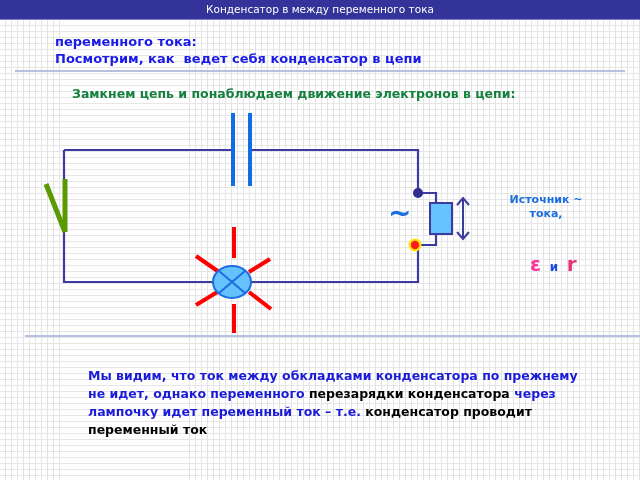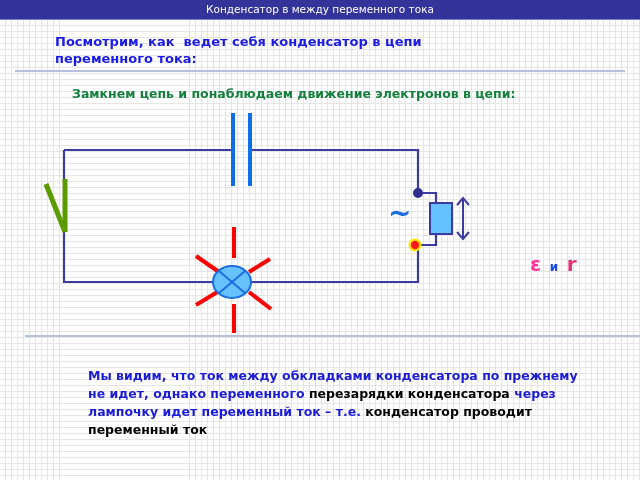"Посмотрим, как ведет себя конденсатор" div { order: before "переменного тока:" -> after "переменного тока:" }
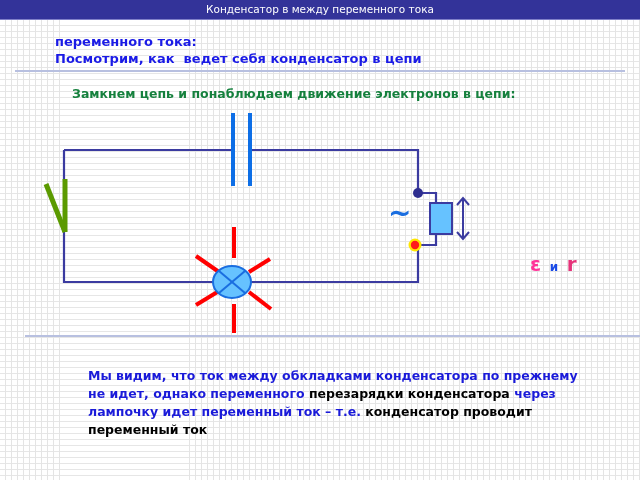"Источник ~" div { html: none -> <div>Источник ~</div> }
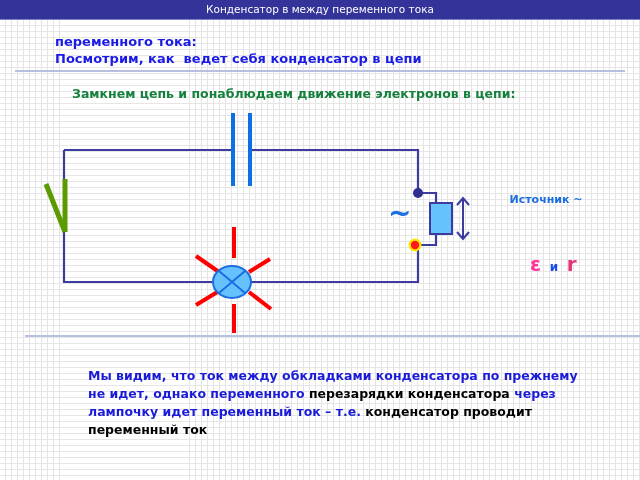"тока," div { html: none -> <div>тока,</div> }
